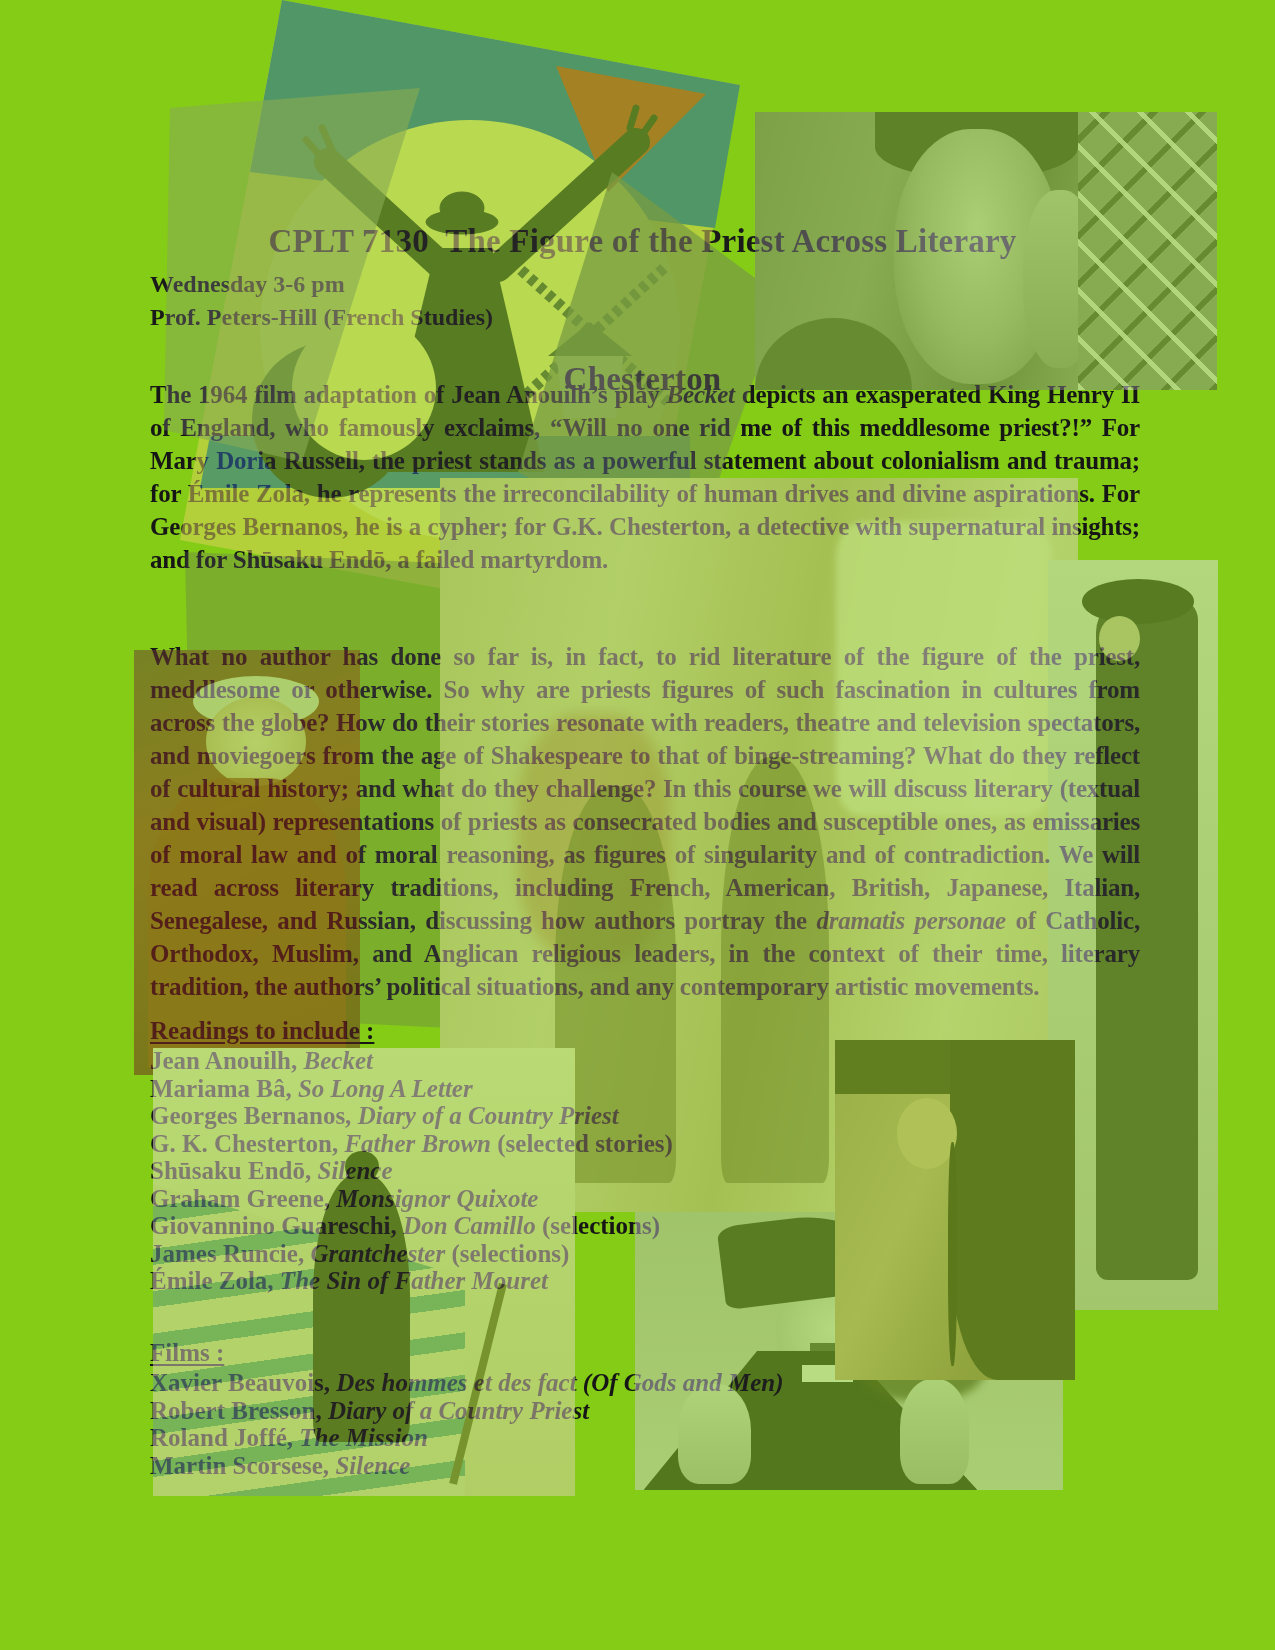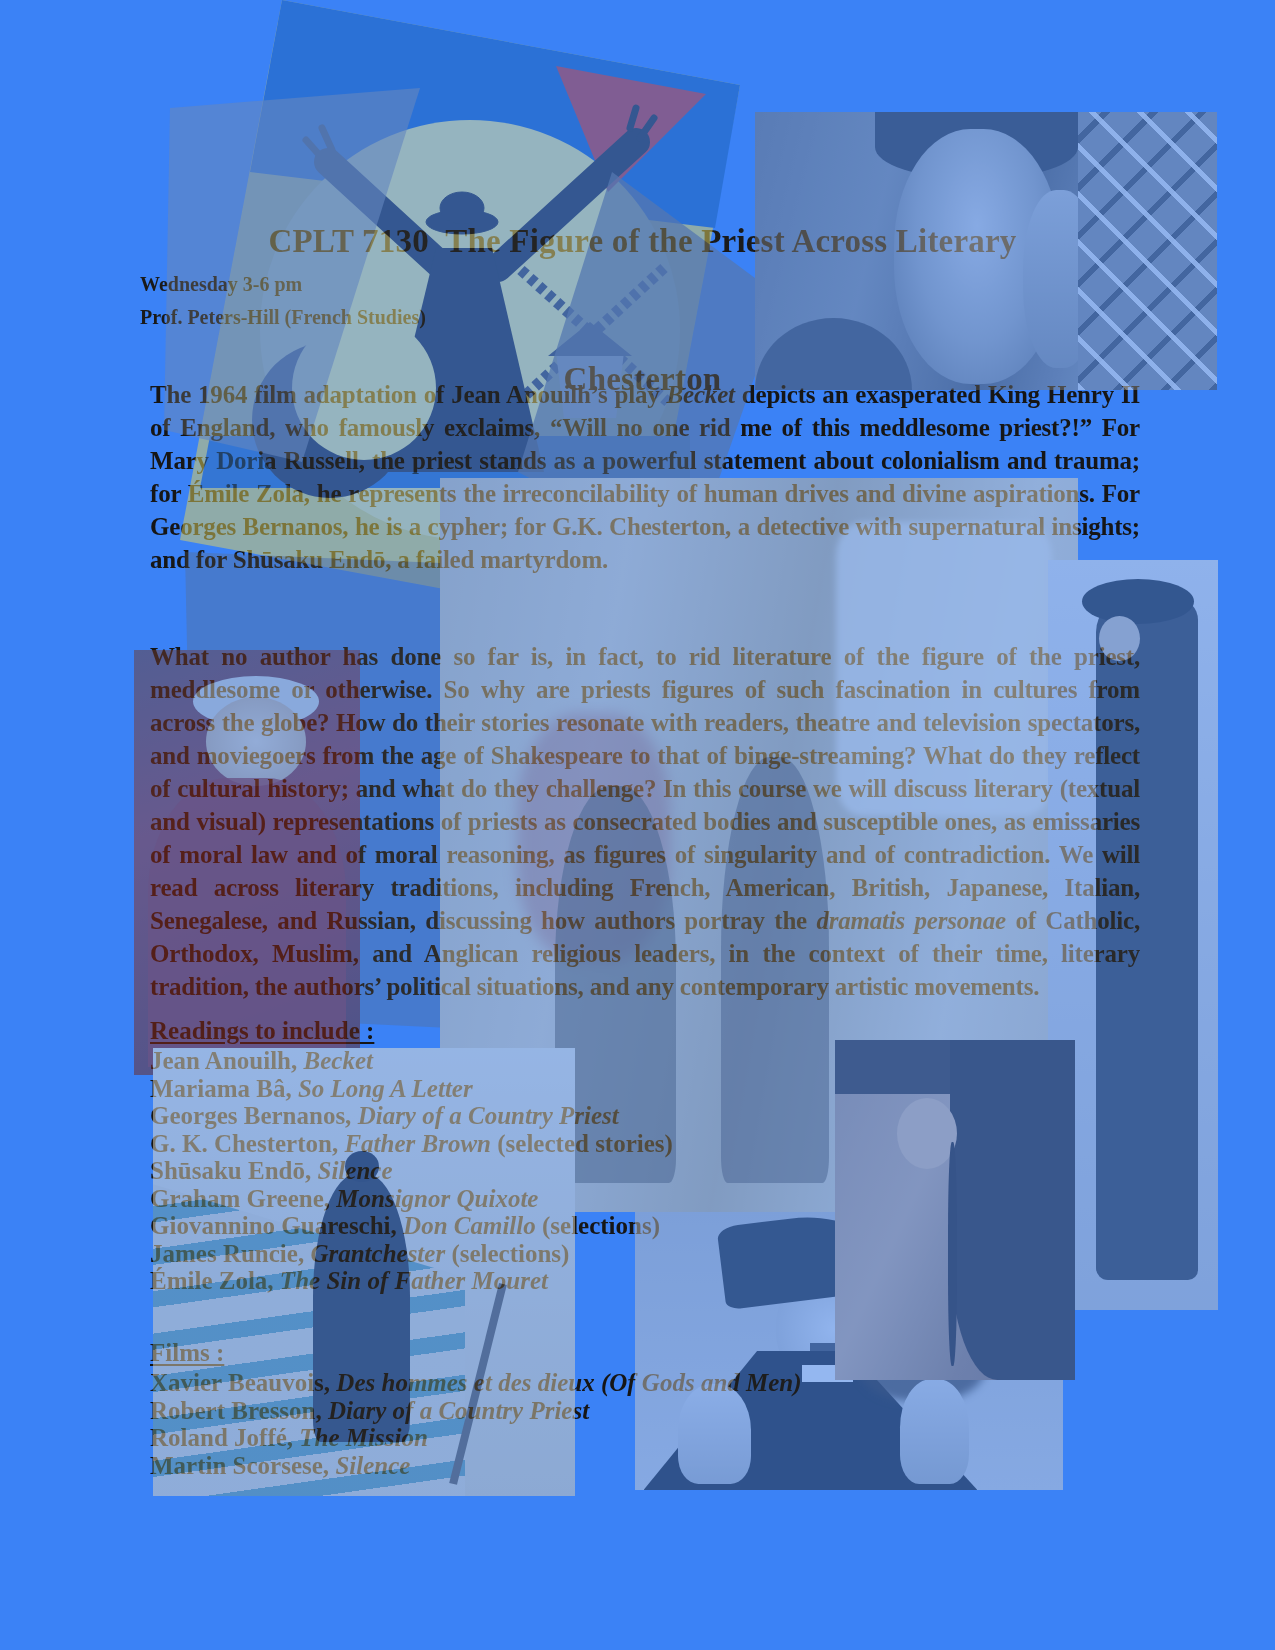"CPLT 7130 The Figure of" .page { background: #3b82f6 -> #84cc16 }
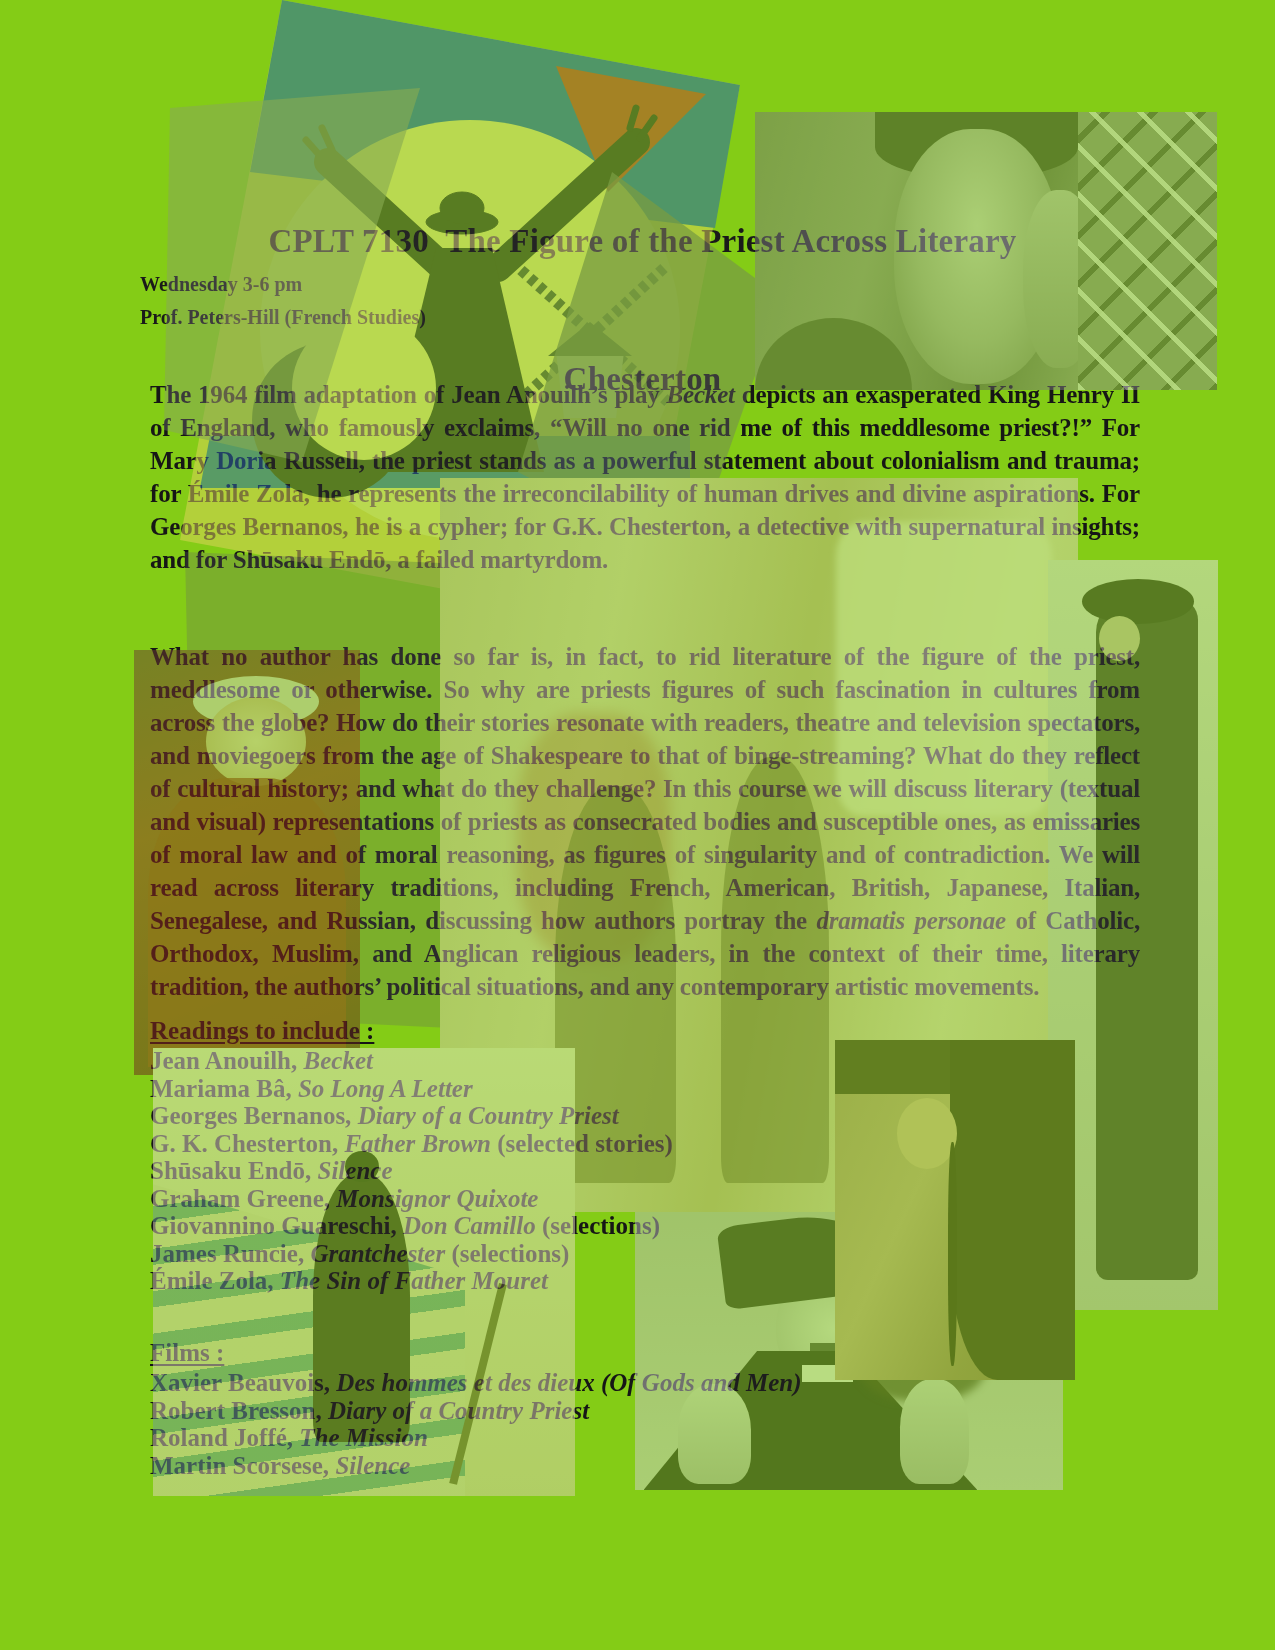"Wednesday 3-6 pm" .info { font-size: 20px -> 24px; left: 140px -> 150px }
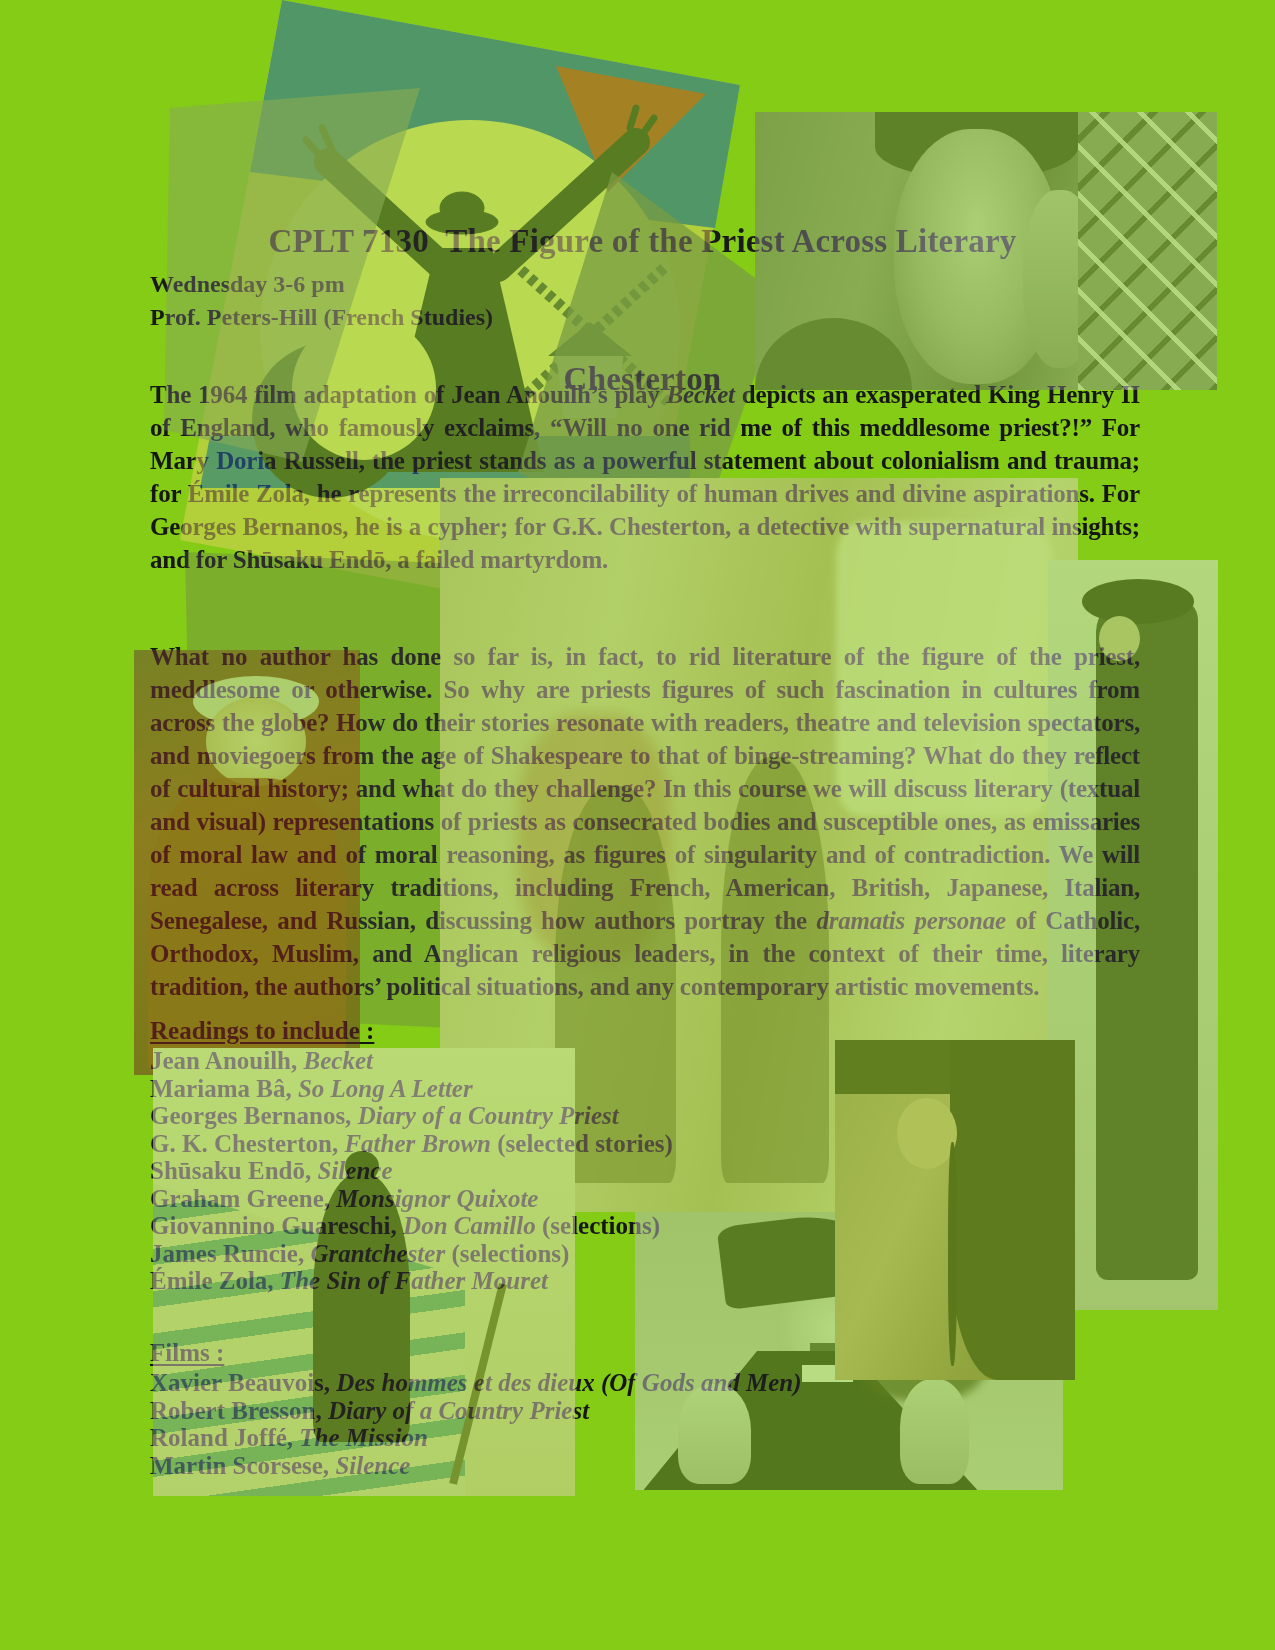"Des hommes et des dieux" i { text: dieux -> fact }
